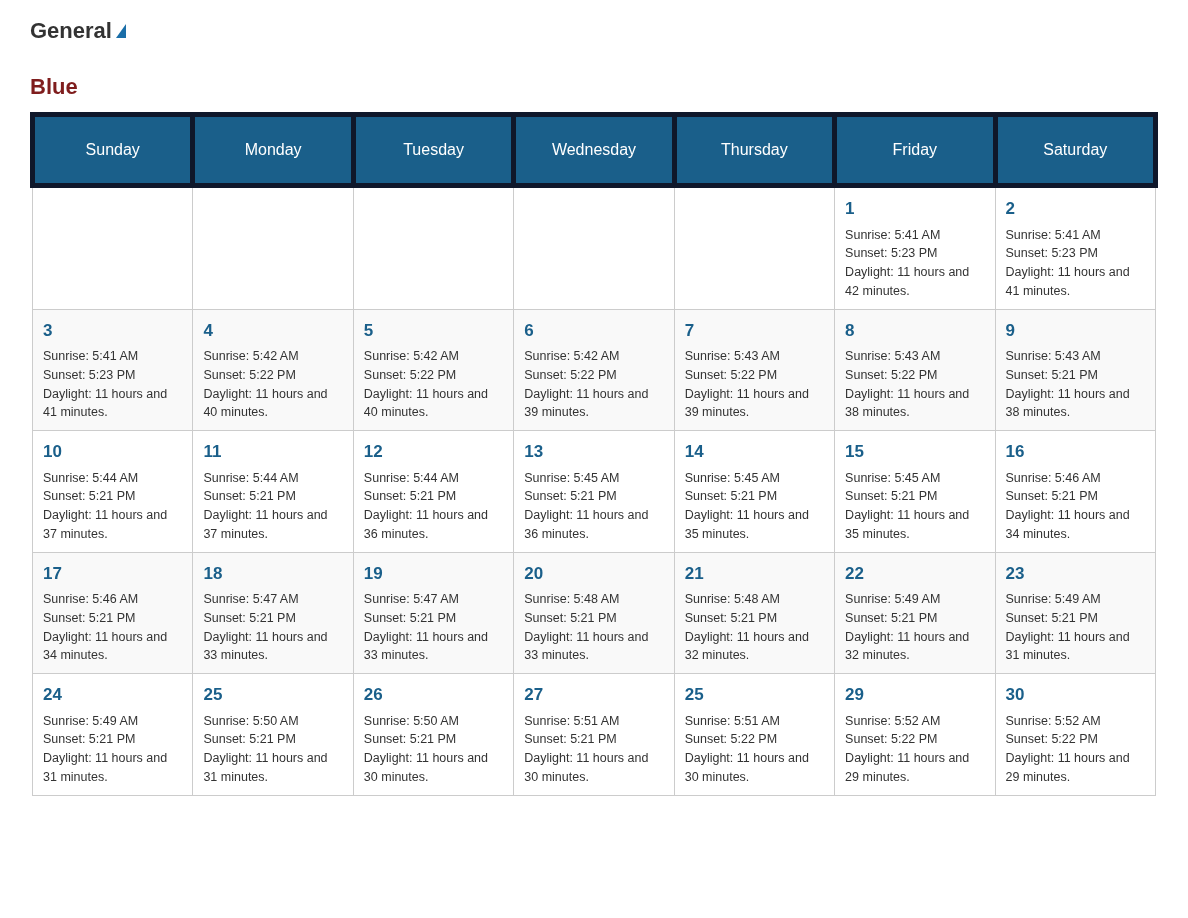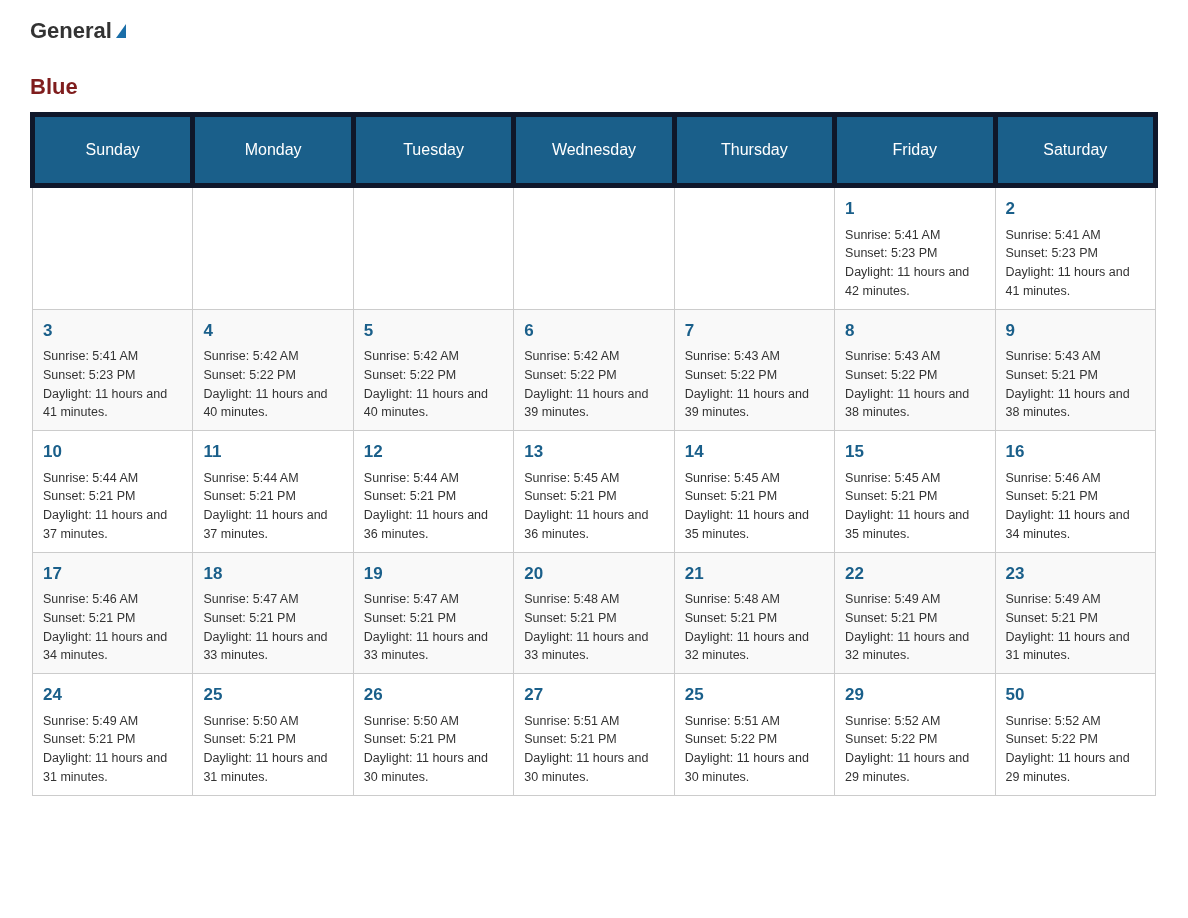"50" span.day-number { text: 50 -> 30 }
